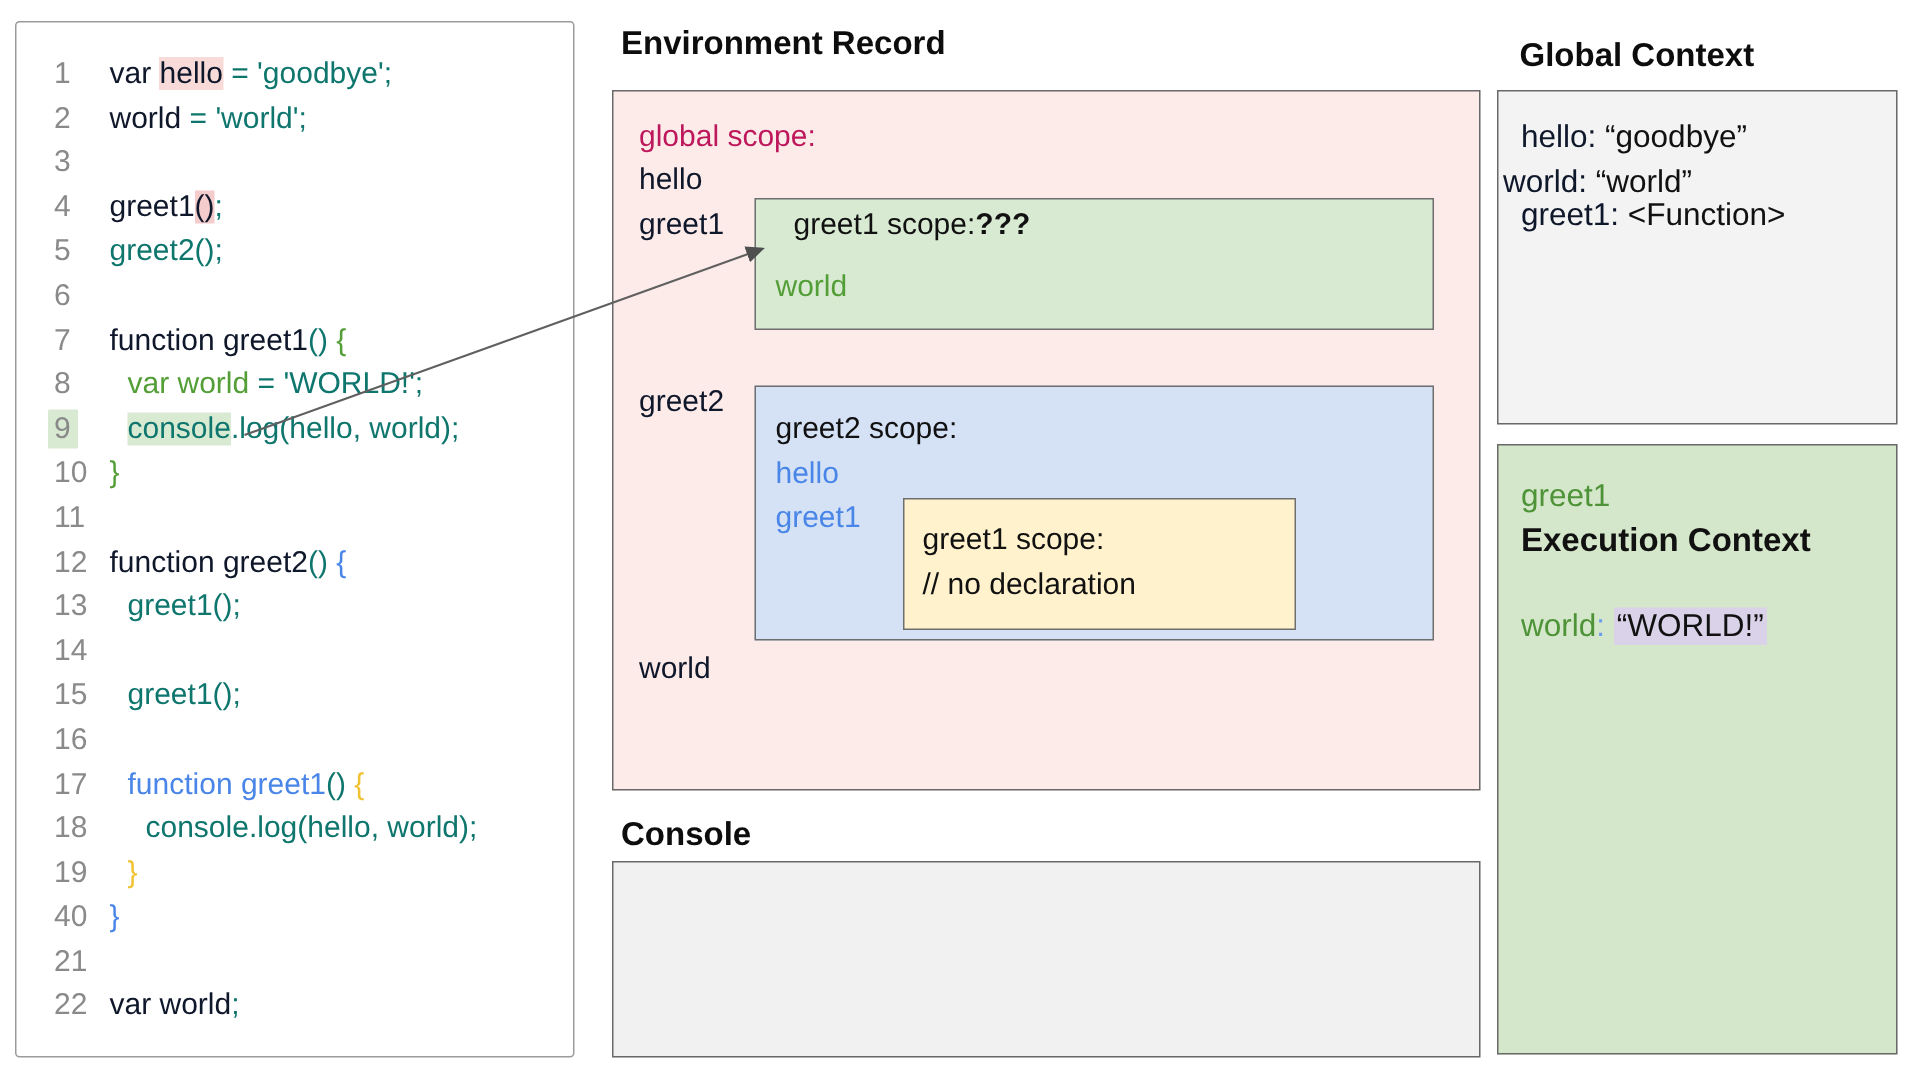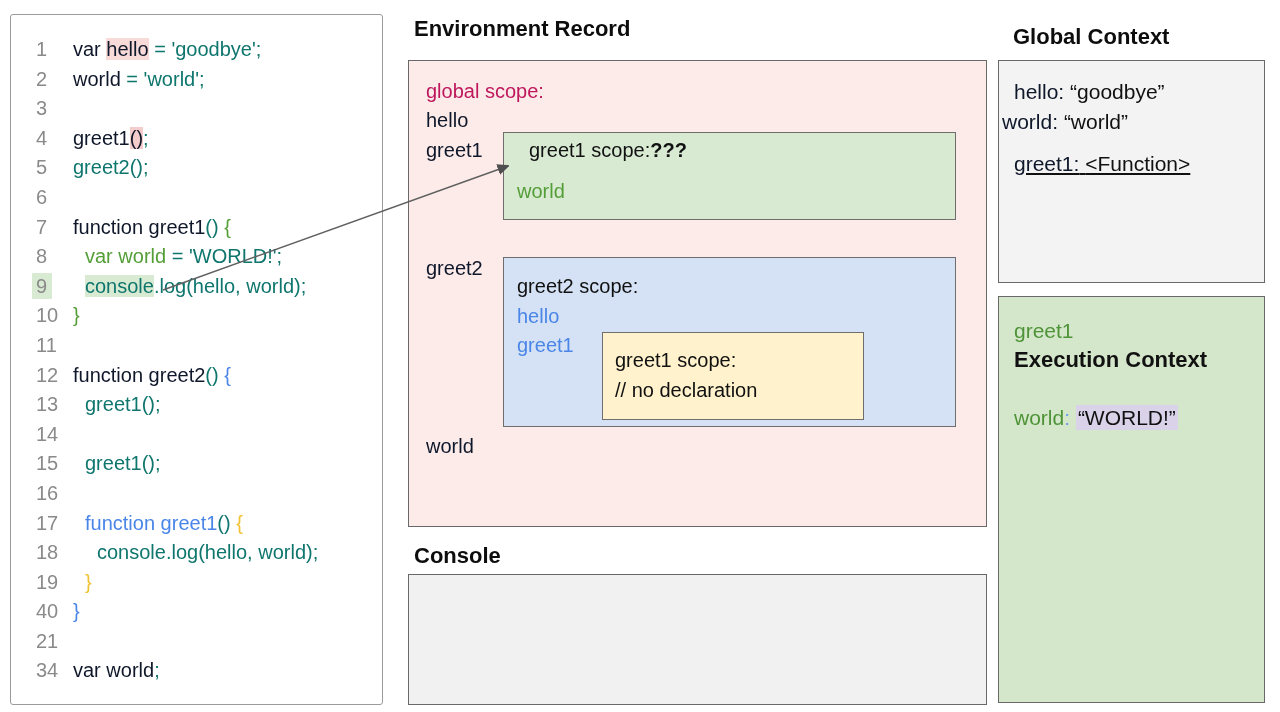"greet1: <Function>" div.rp-line { text-decoration: underline -> none; top: 88px -> 68px }
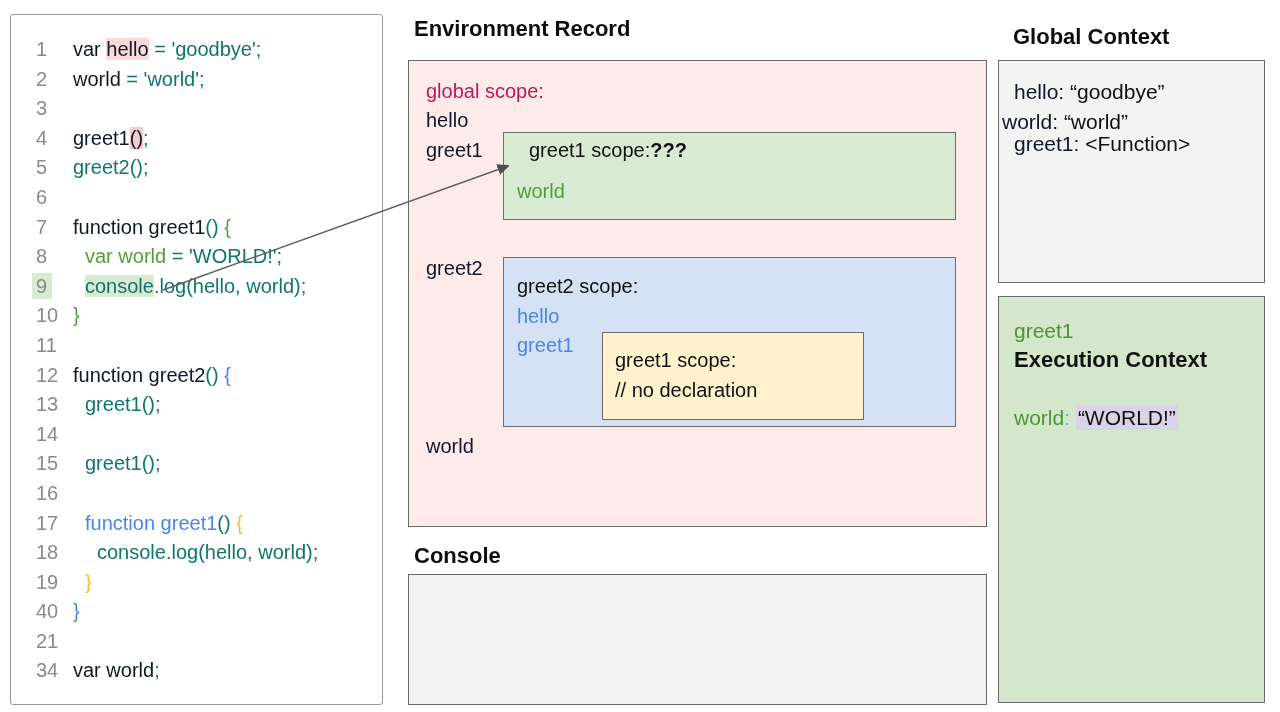"34" span.num { text: 34 -> 22 }
